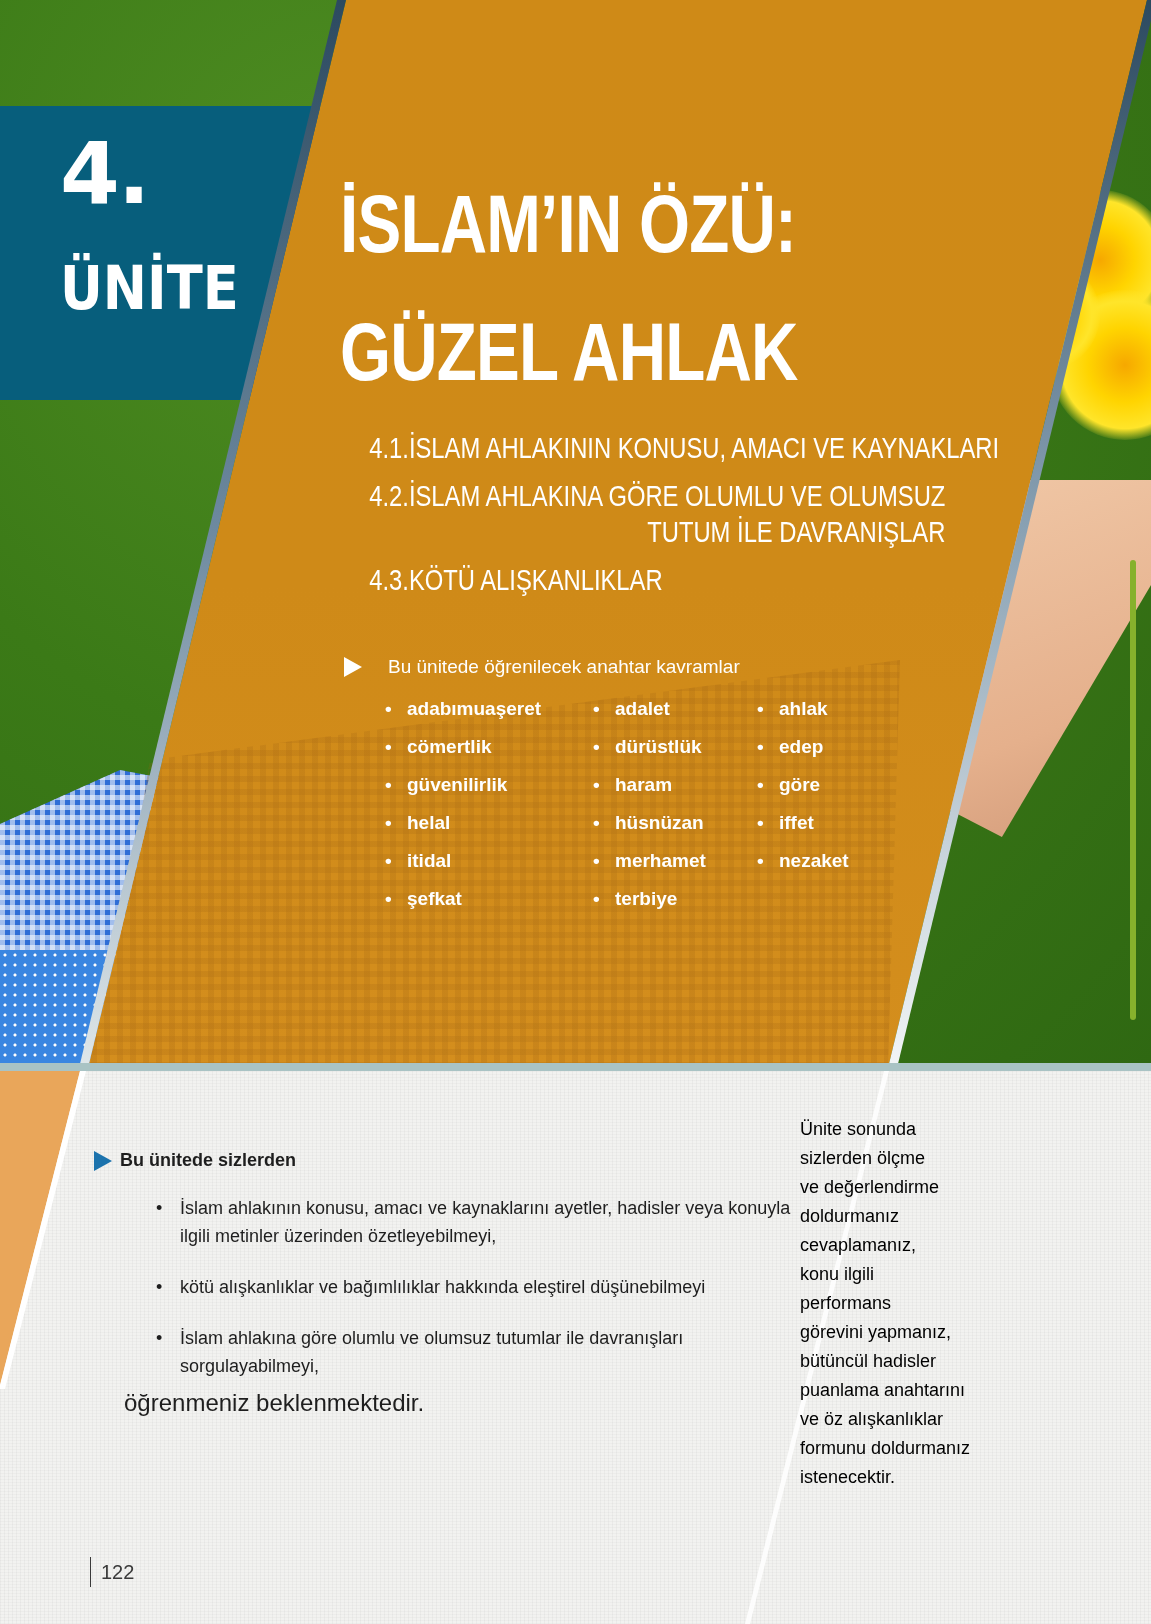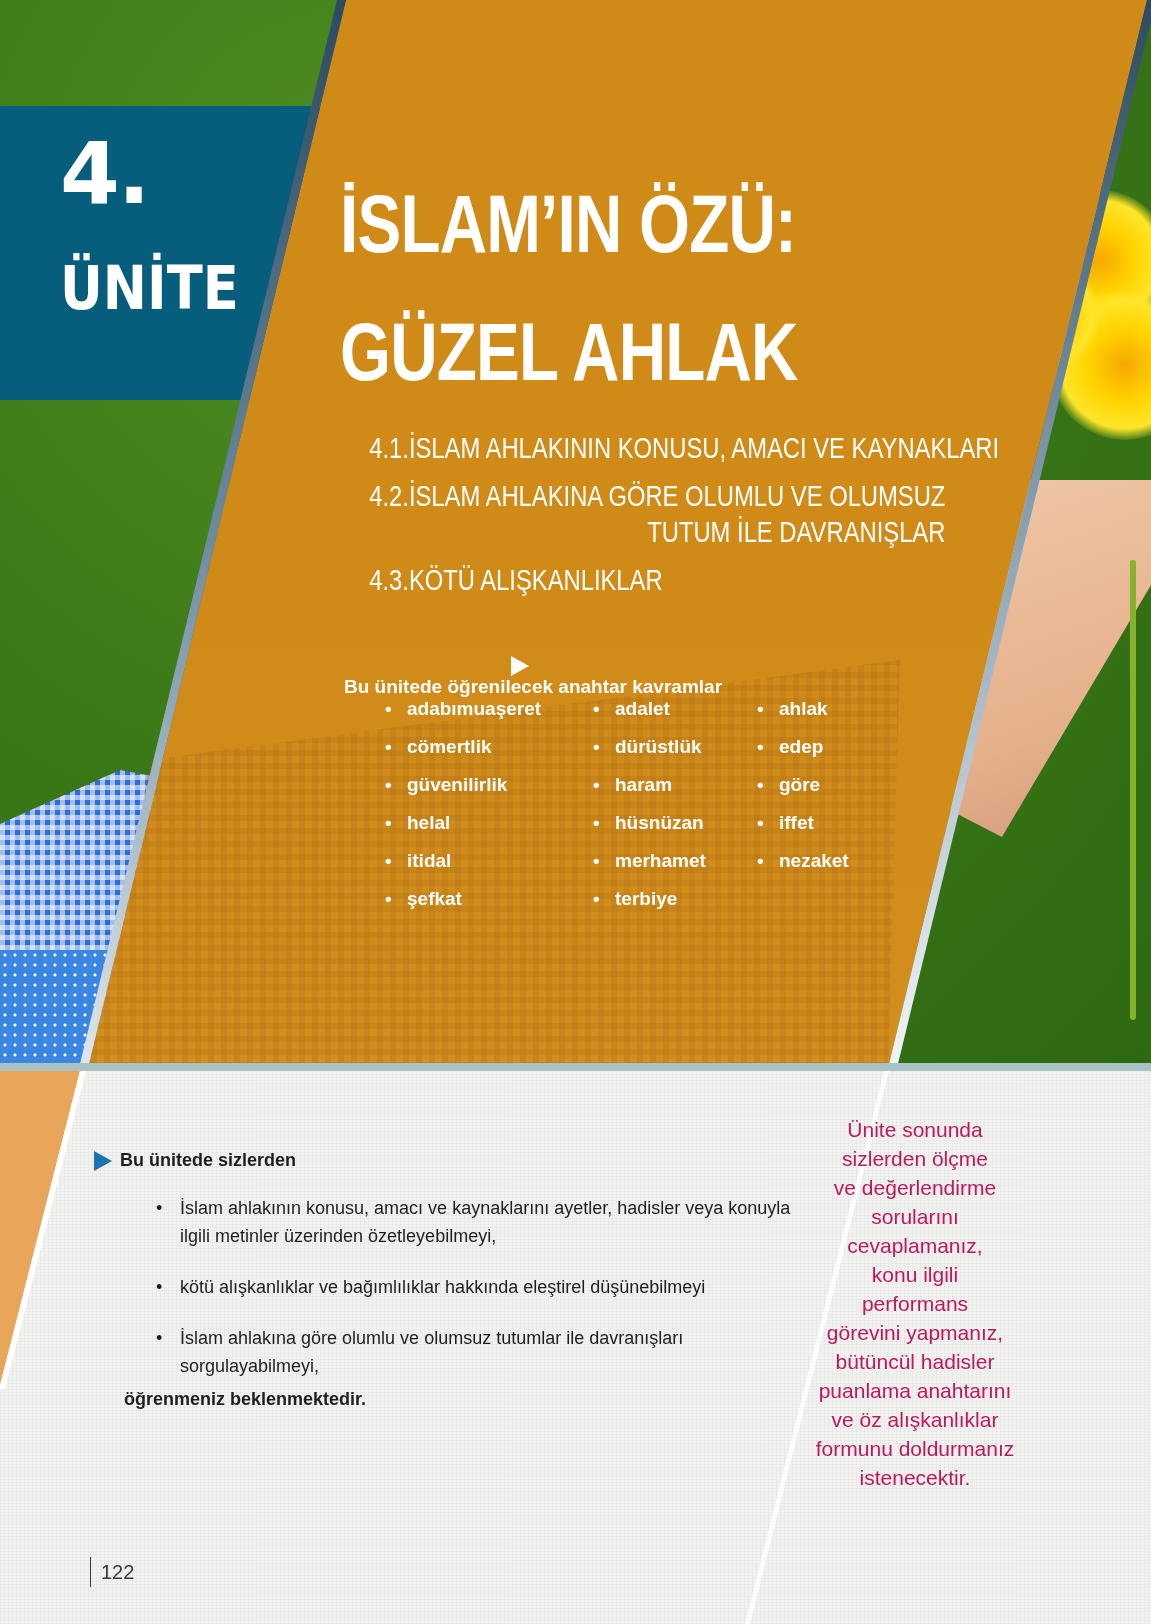"Bu ünitede öğrenilecek anahtar kavramlar" .kw-head { flex-direction: column -> none; font-weight: bold -> normal }
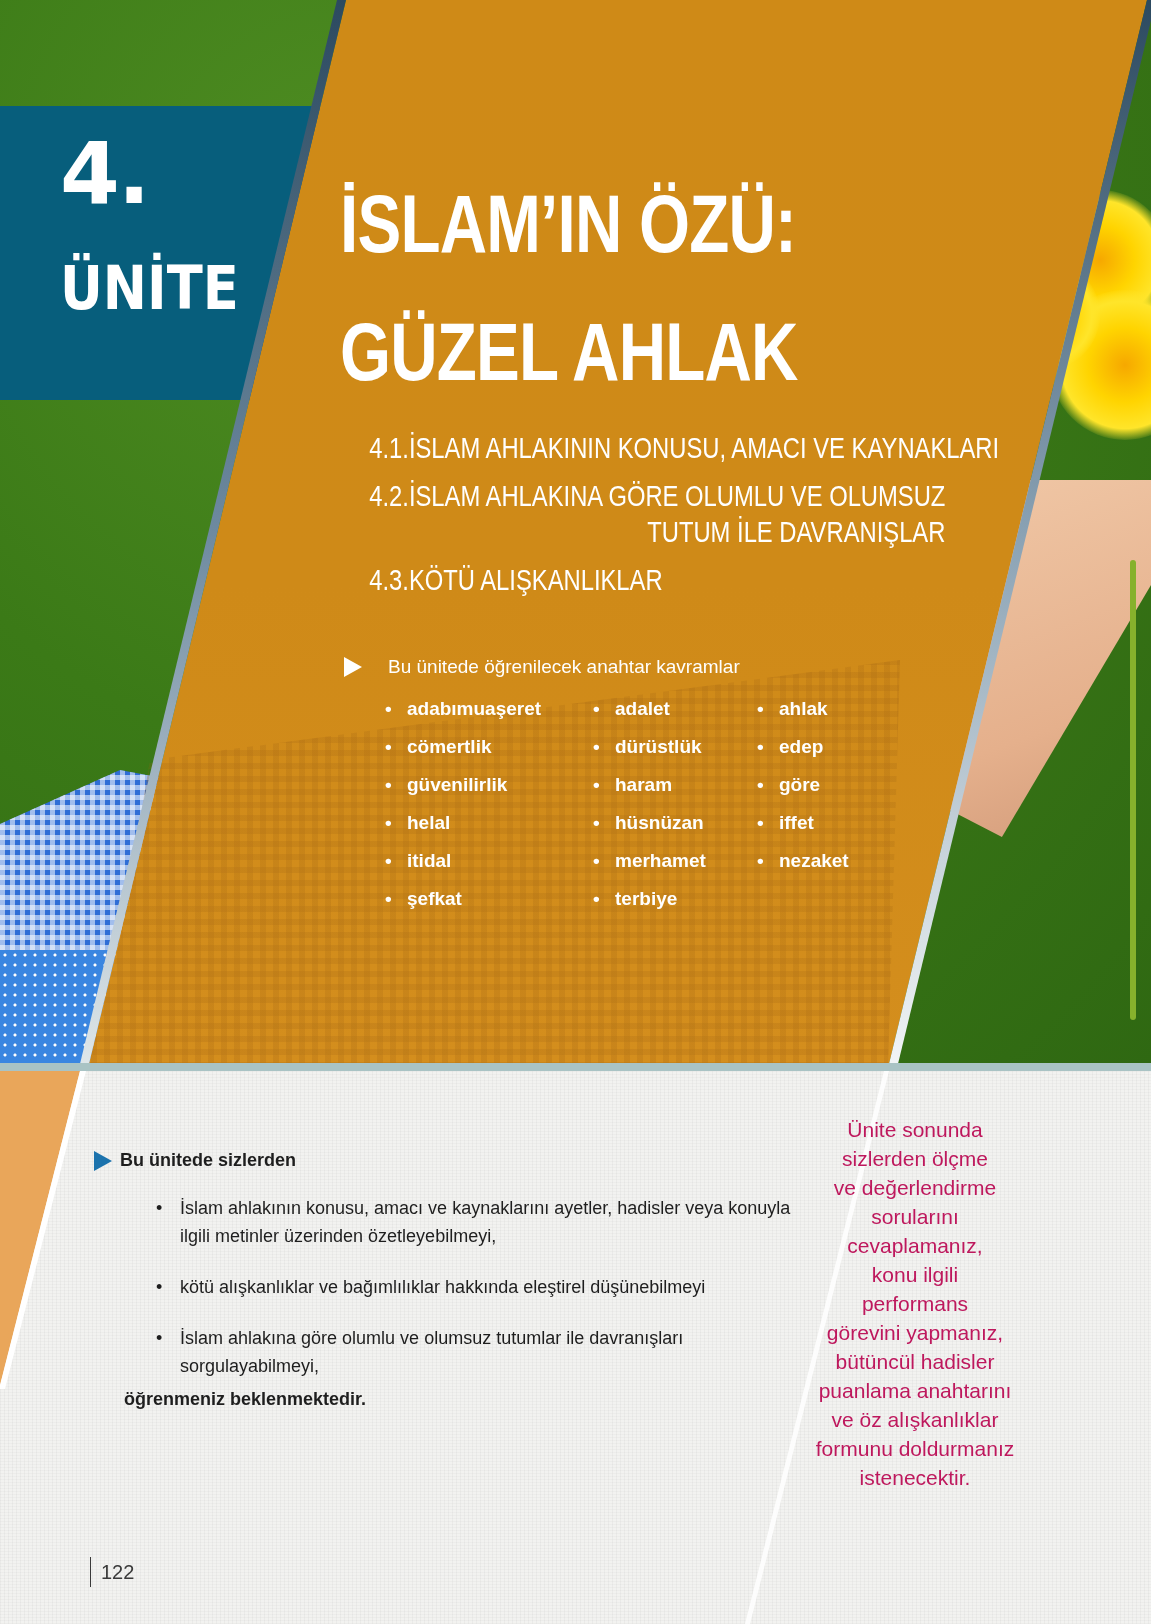"Ünite sonunda" .side-note { color: #be185d -> #000000; font-size: 21px -> 18px; text-align: center -> left }
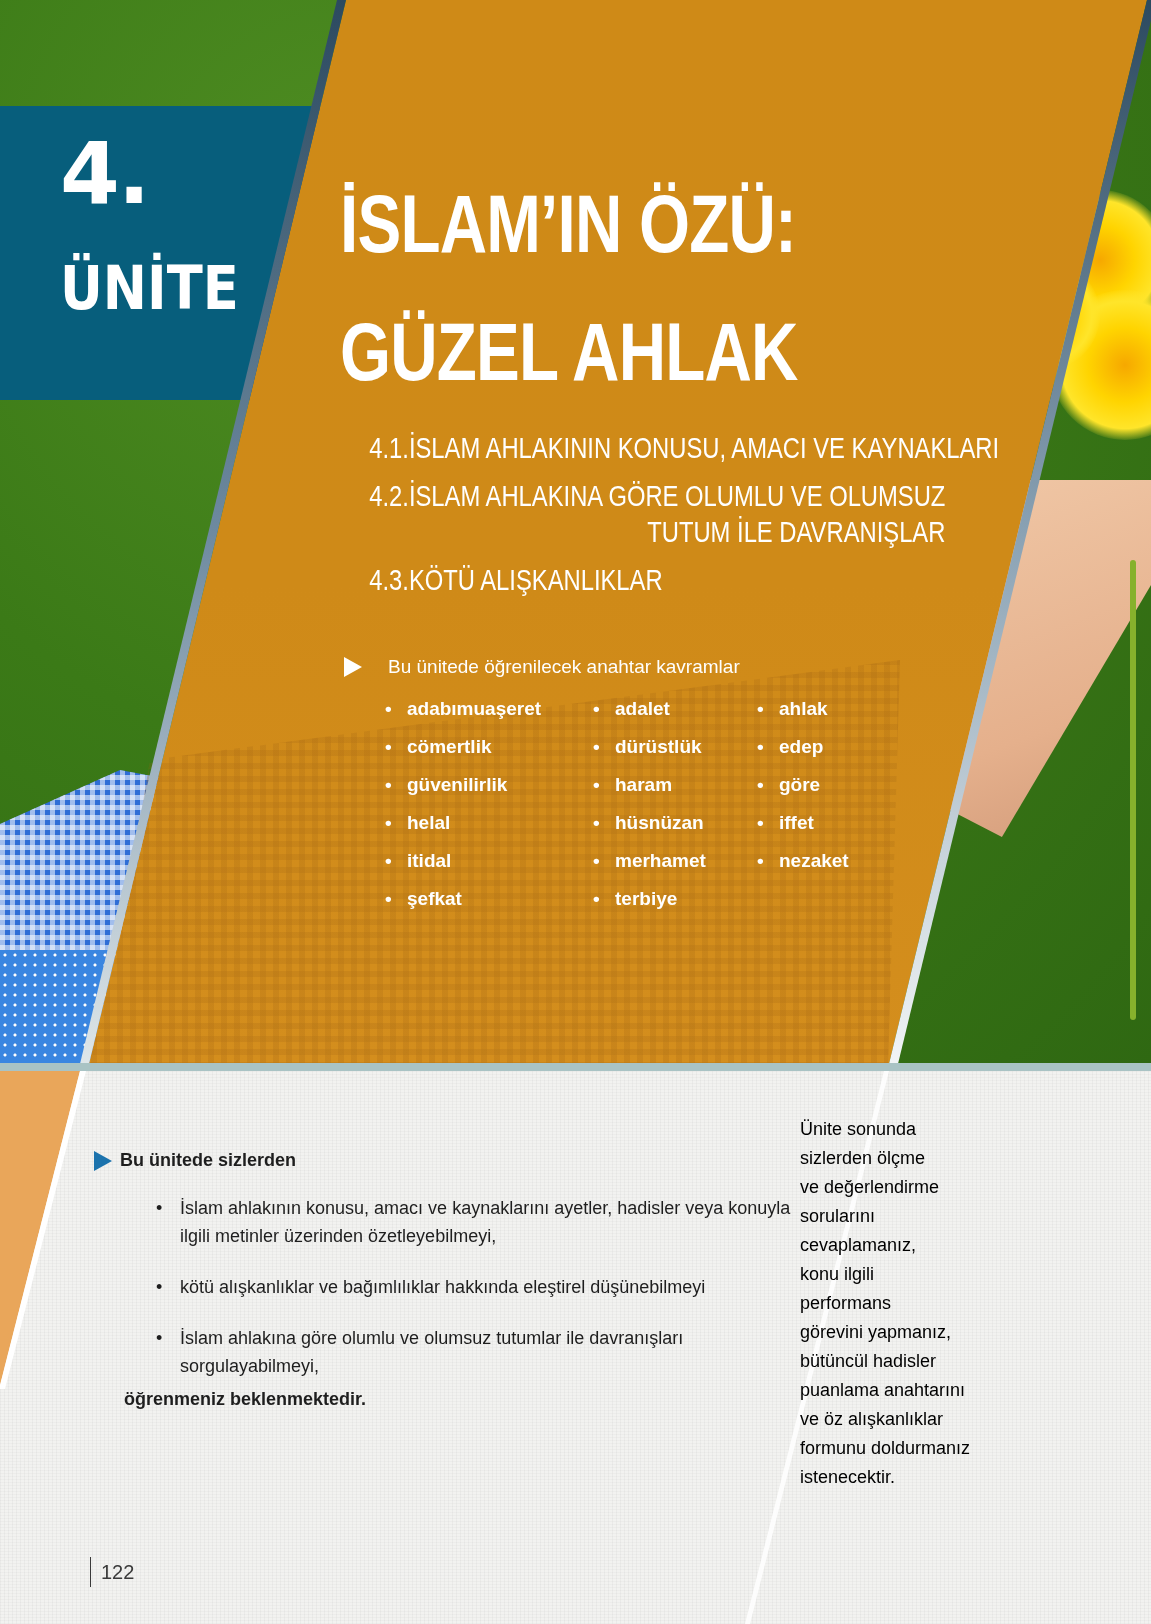"sorularını" div { text: sorularını -> doldurmanız }
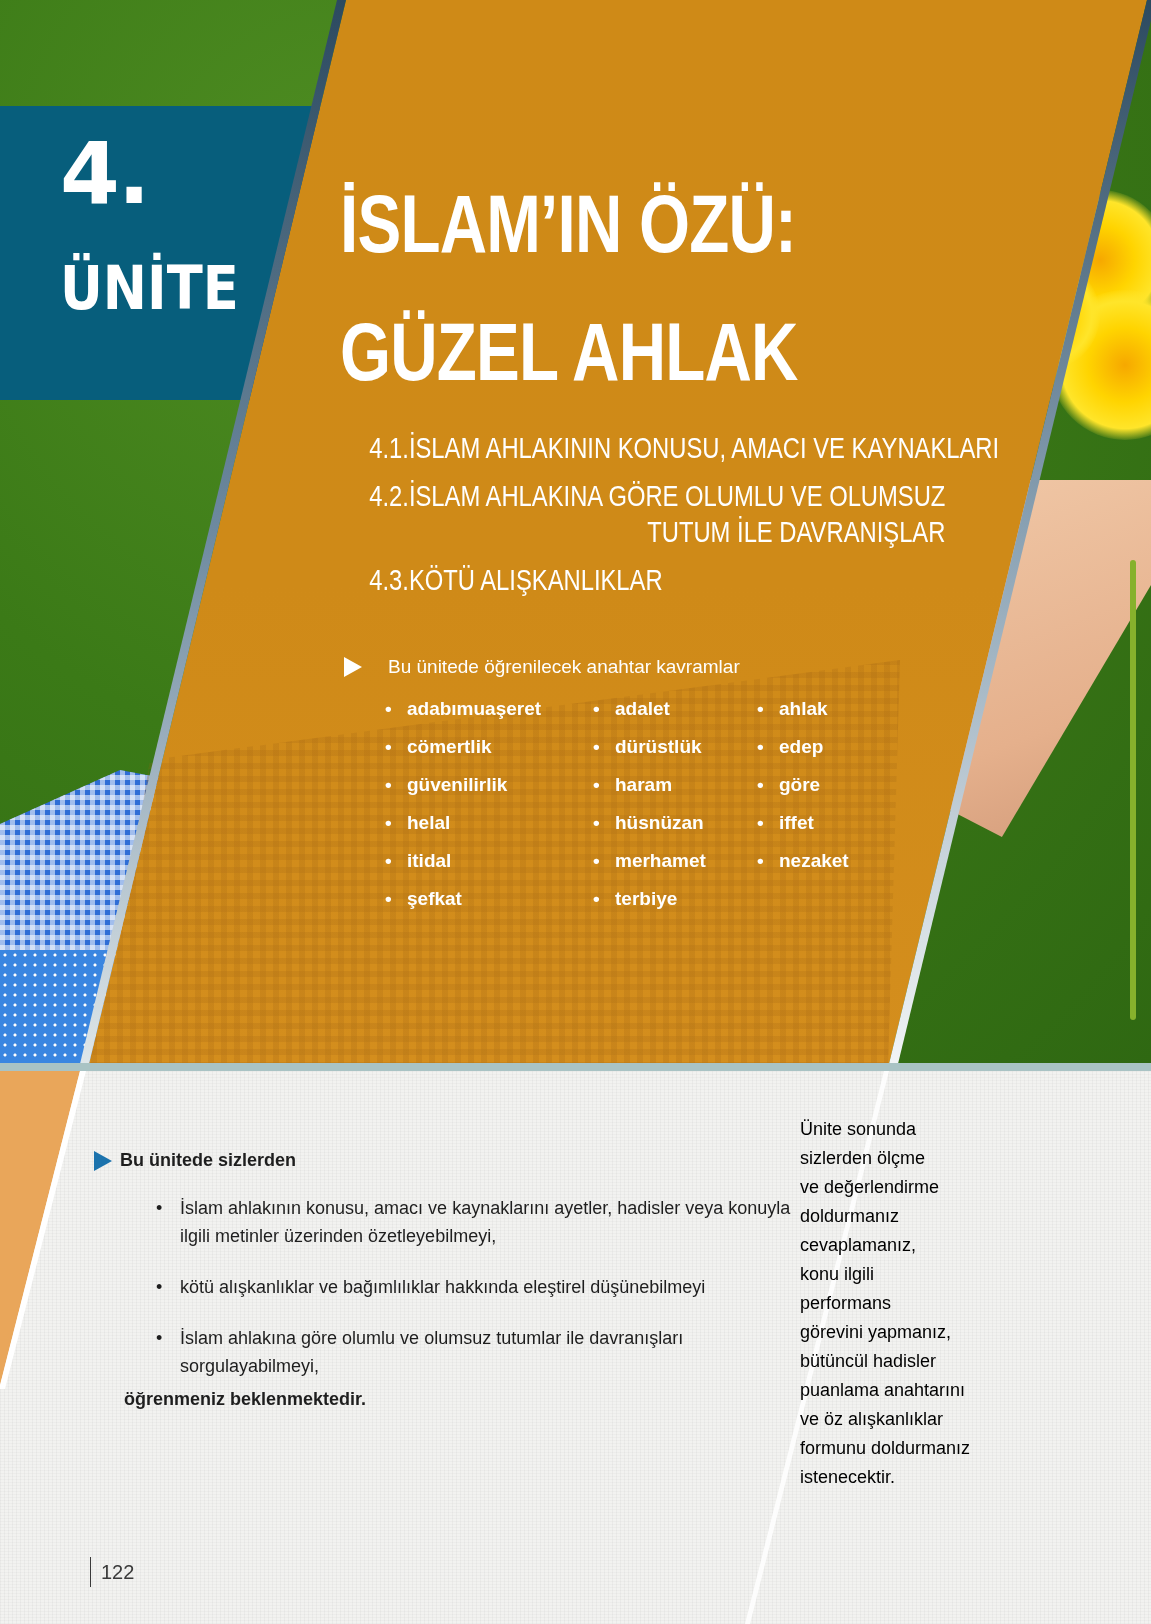"öğrenmeniz beklenmektedir." .goals-foot { font-size: 18px -> 24px; font-weight: bold -> normal }
